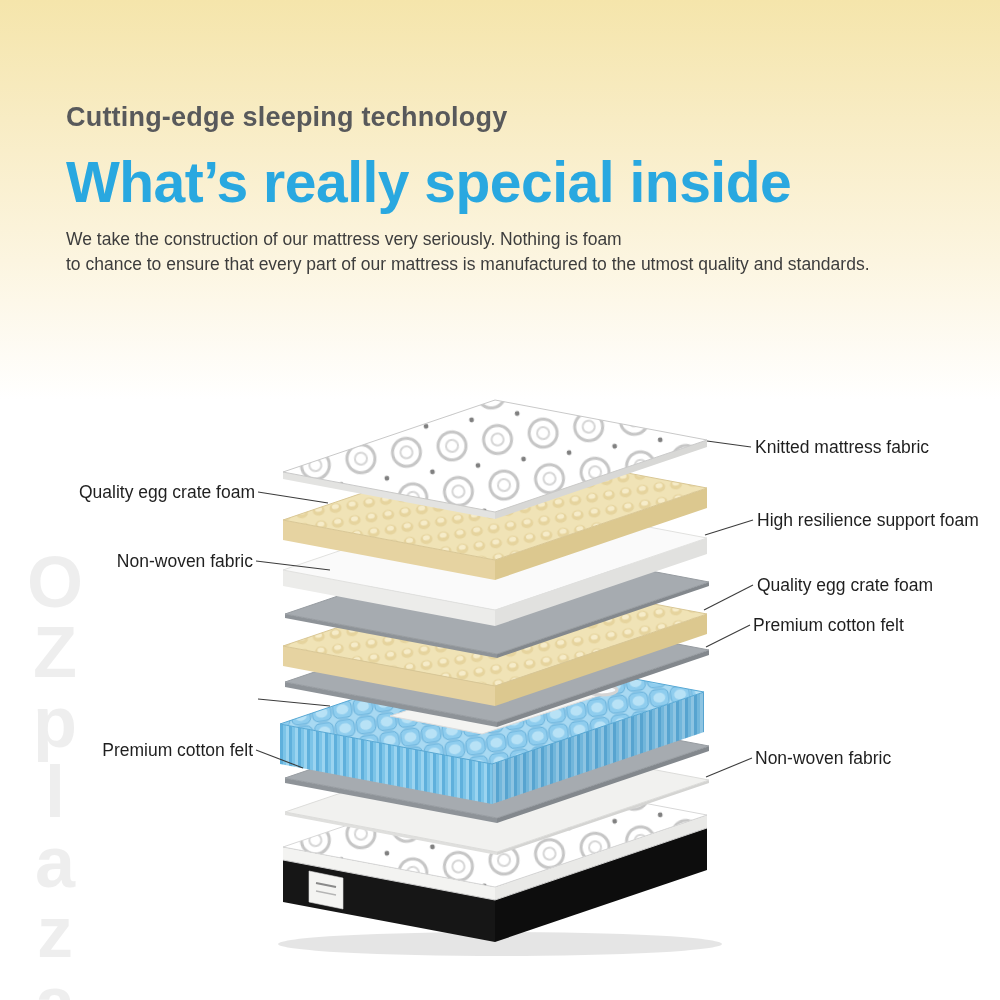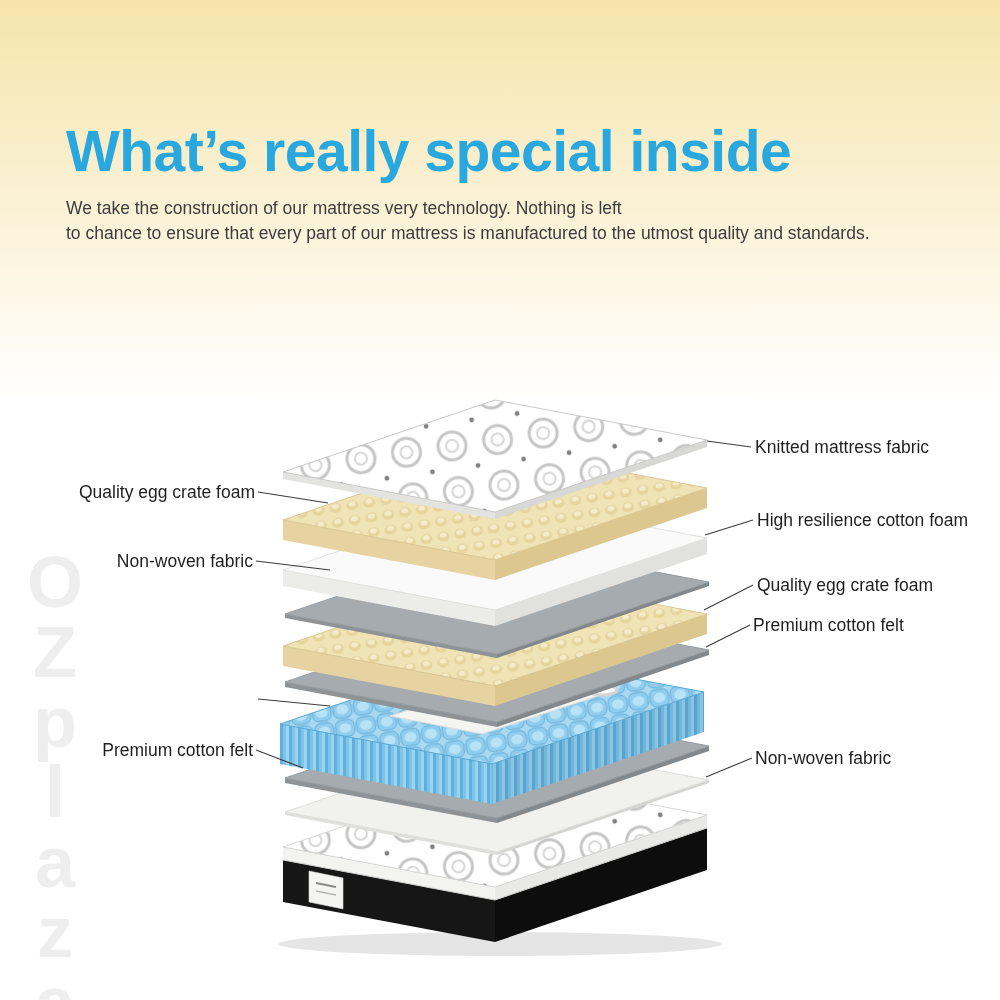"Cutting-edge sleeping technology" div.eyebrow { html: none -> <div>Cutting-edge sleeping technology</div> }
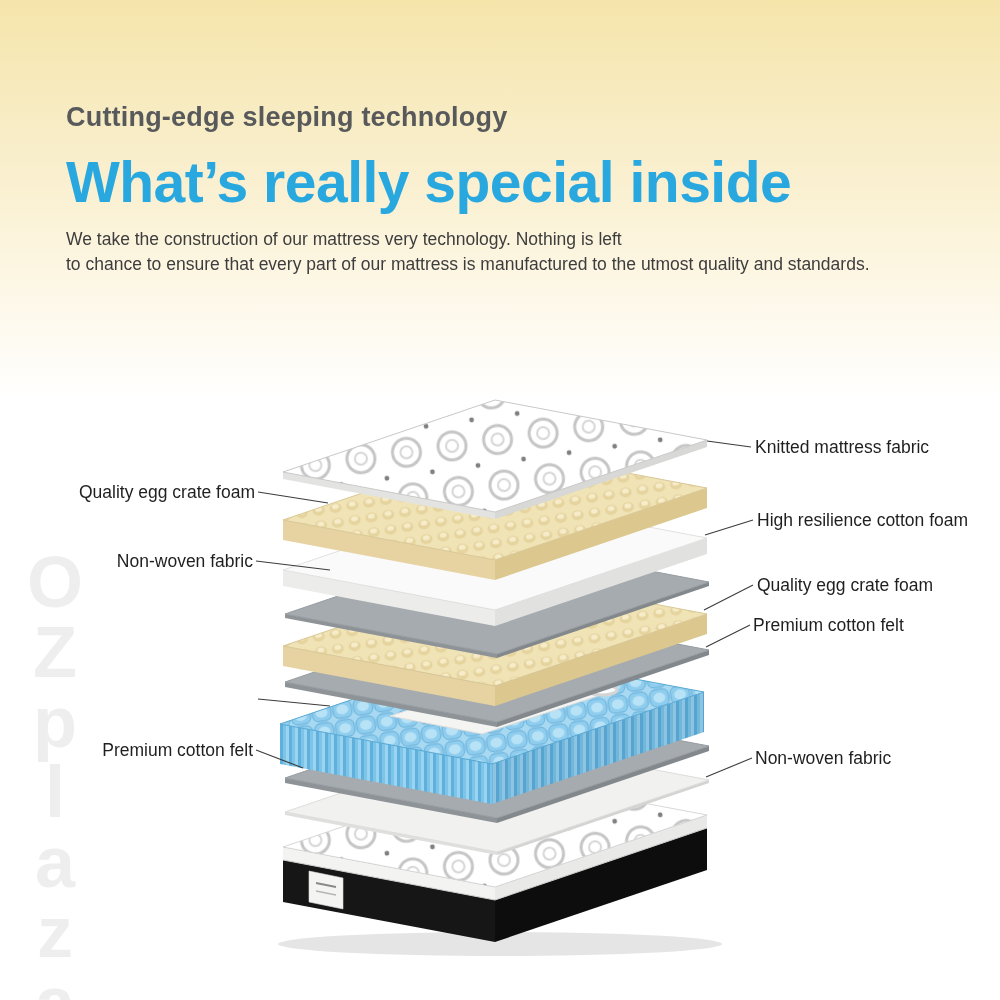"We take the construction of" span { text: technology. Nothing is left -> seriously. Nothing is foam }
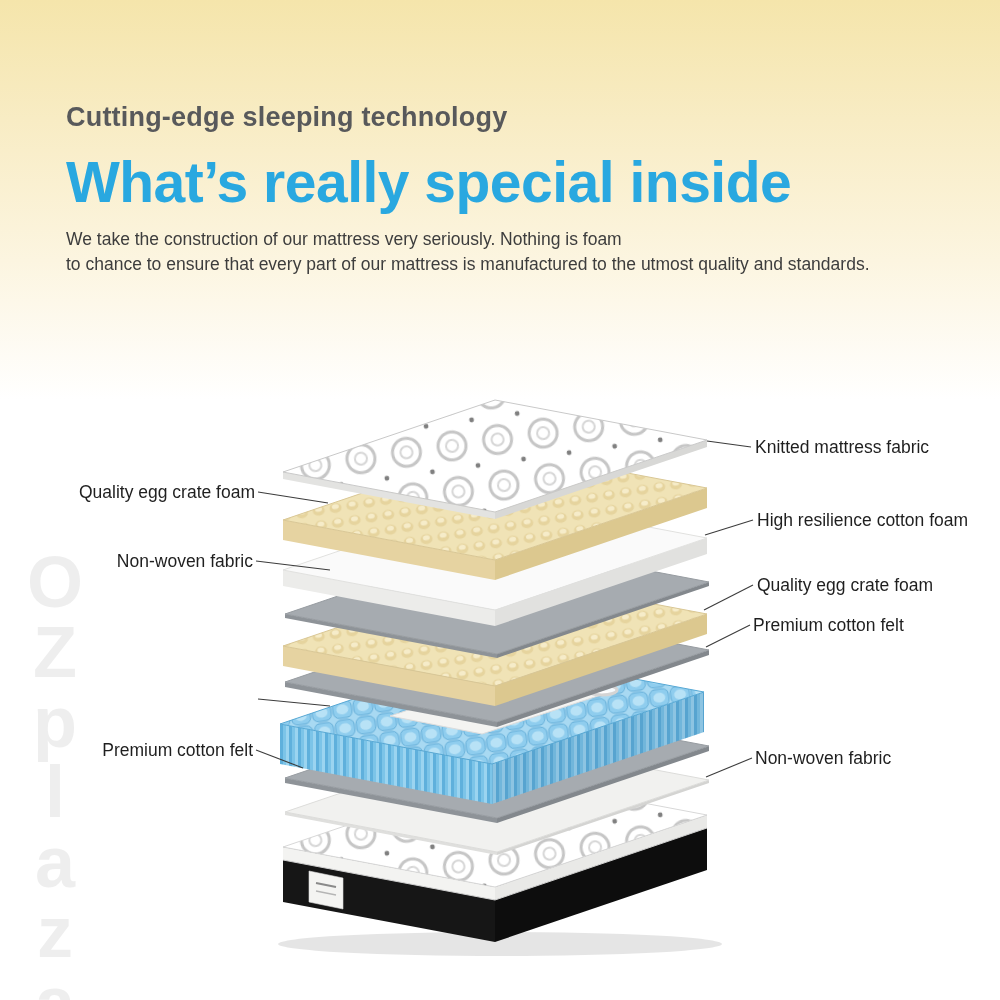"High resilience cotton foam" div.lbl { text: cotton -> support }
